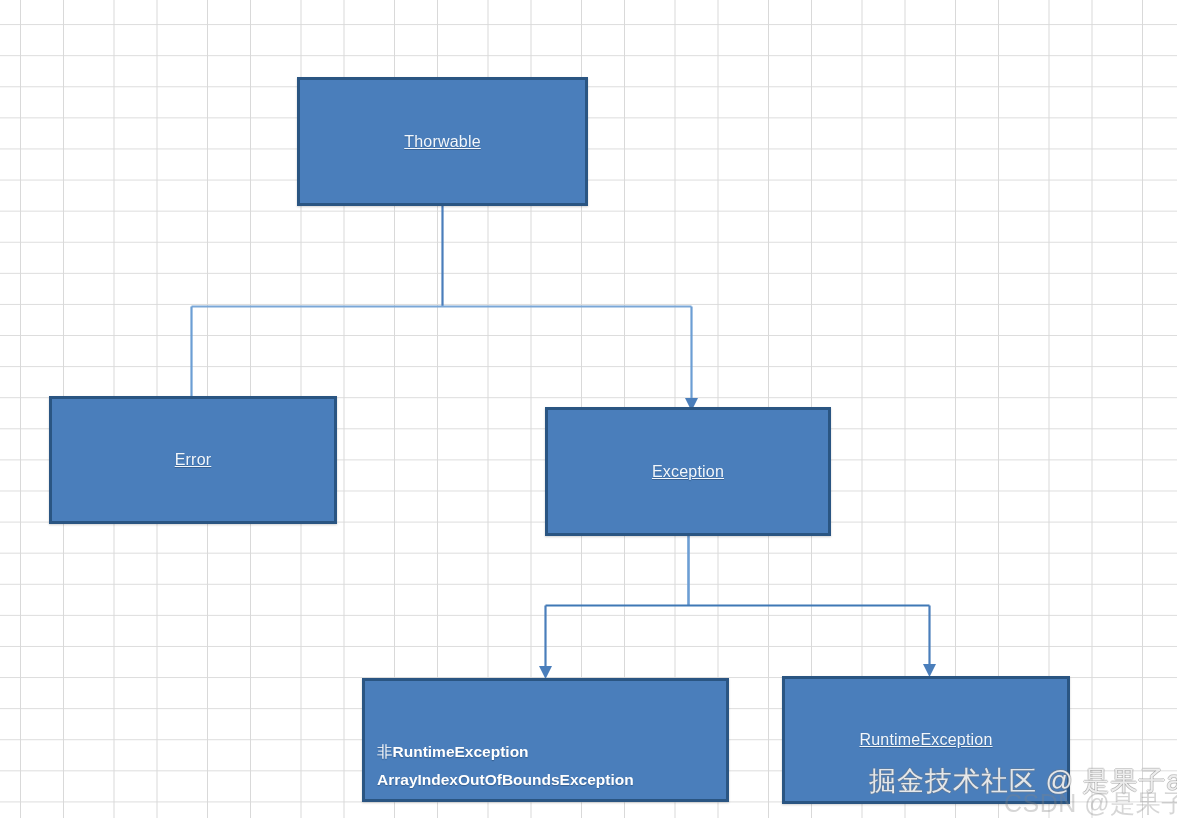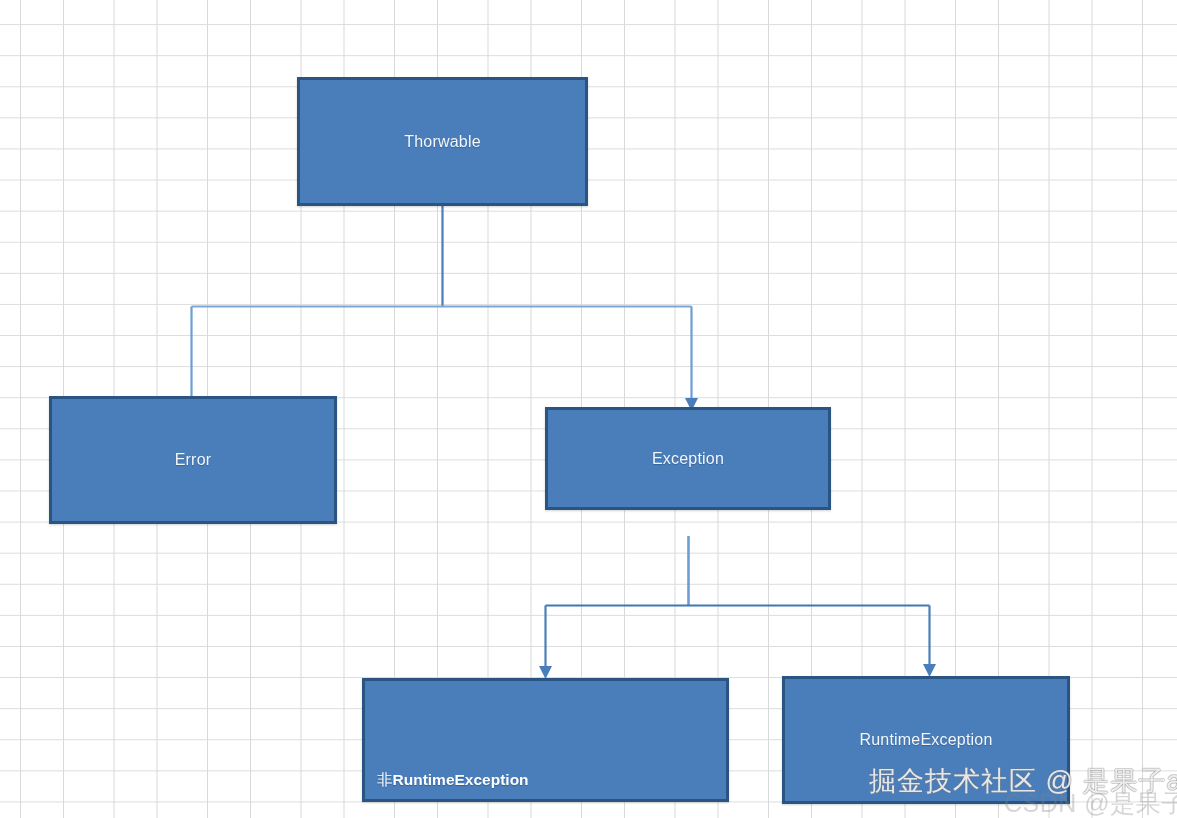"Thorwable" .node-label { text-decoration: none -> underline }
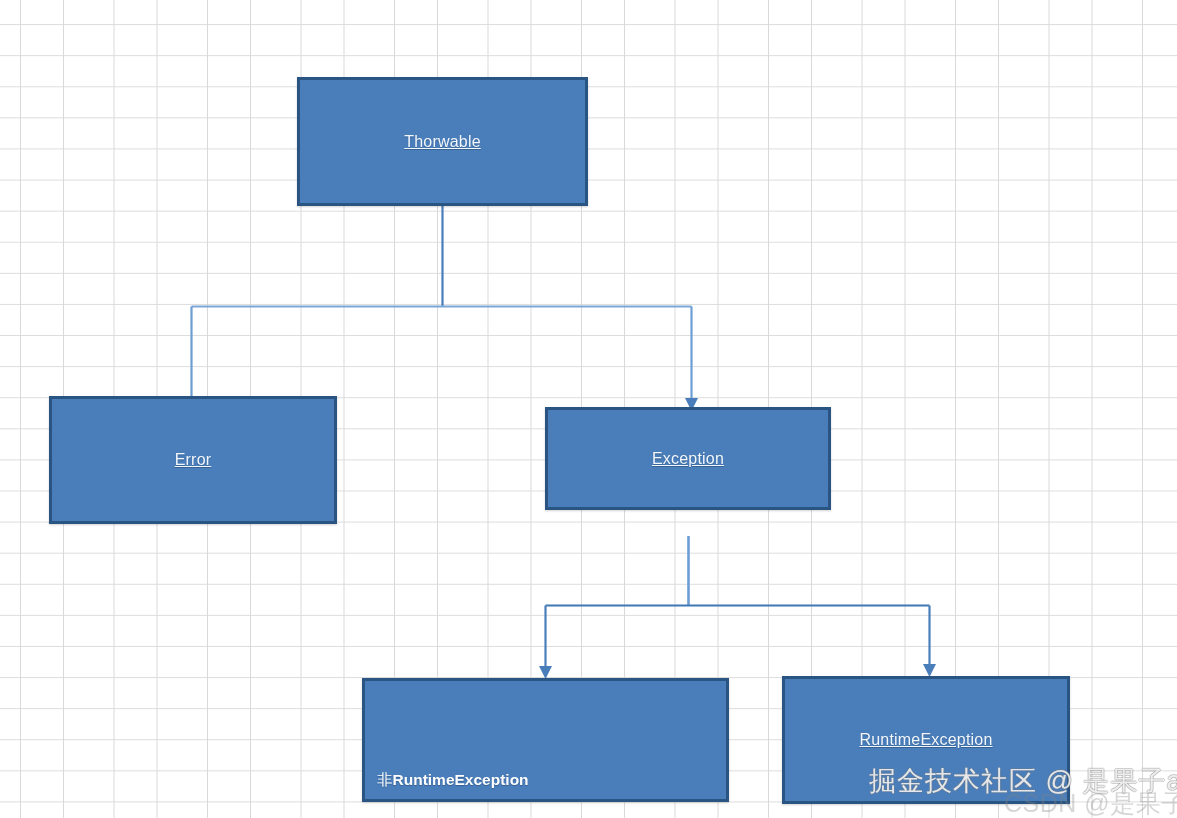"Exception" #node-exception { height: 103px -> 129px }
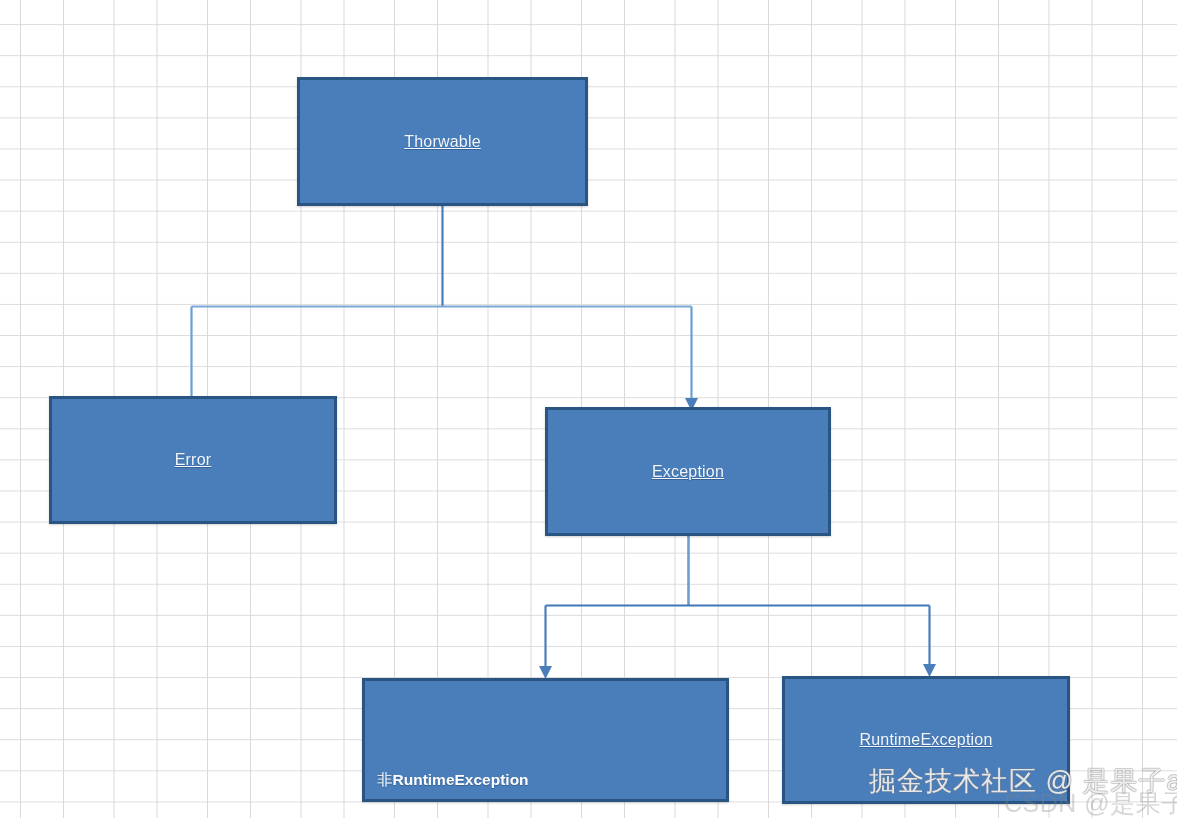"ArrayIndexOutOfBoundsException" div { html: none -> <div><span>ArrayIndexOutOfBoundsException</span></div> }
